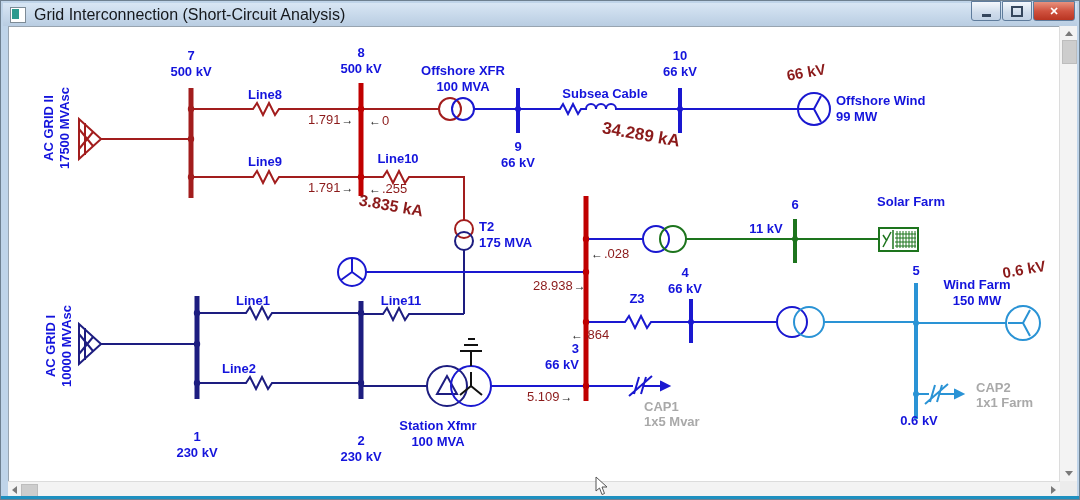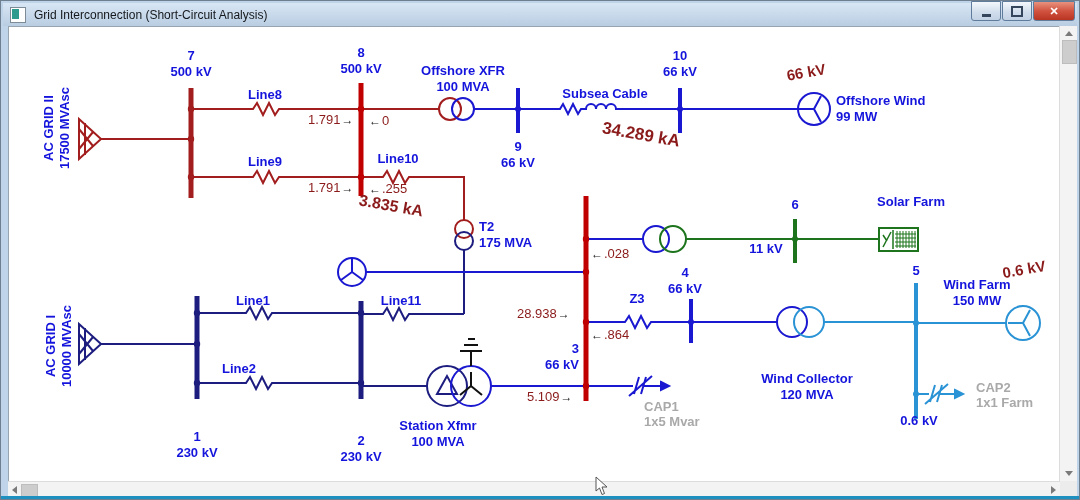"Grid Interconnection (Short-Circuit" .title-text { font-size: 12px -> 16px }
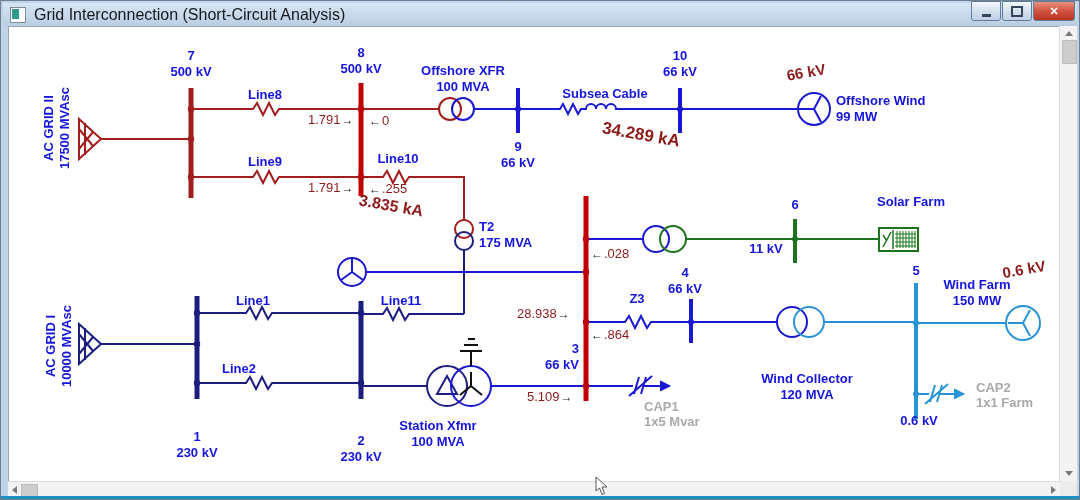"11 kV" div.lbl { margin-top: 20px -> none }
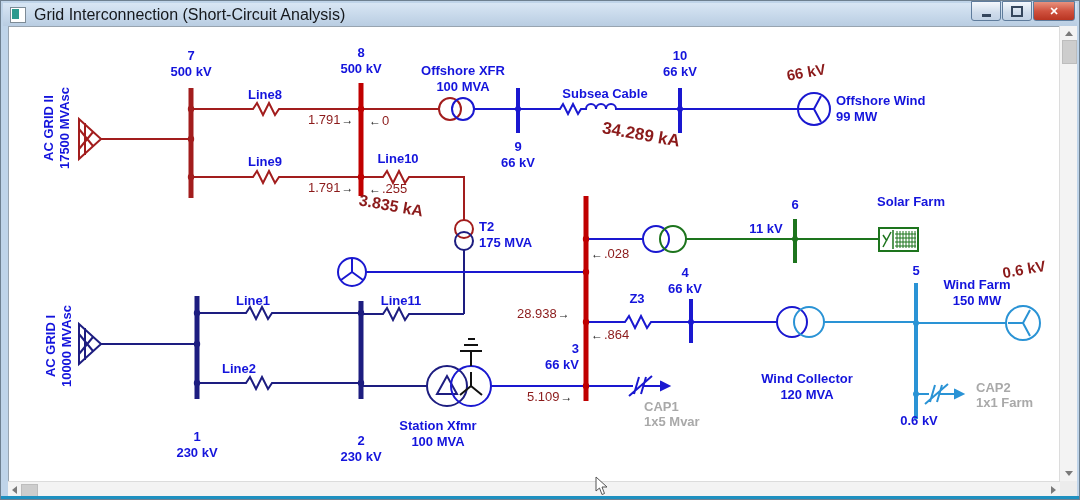"28.938→" div.flow { left: 508px -> 524px; margin-top: 28px -> none }
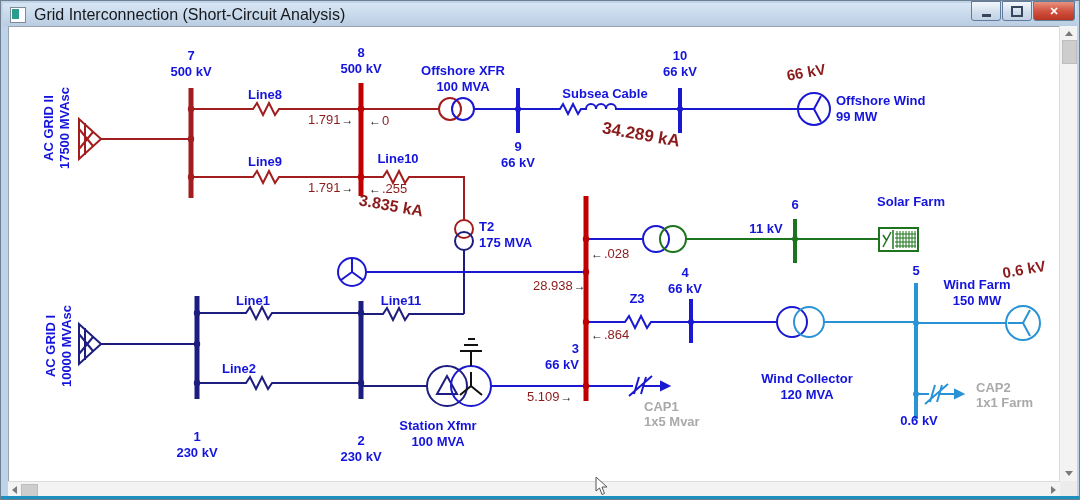"←.864" div.flow { left: 581px -> 561px }
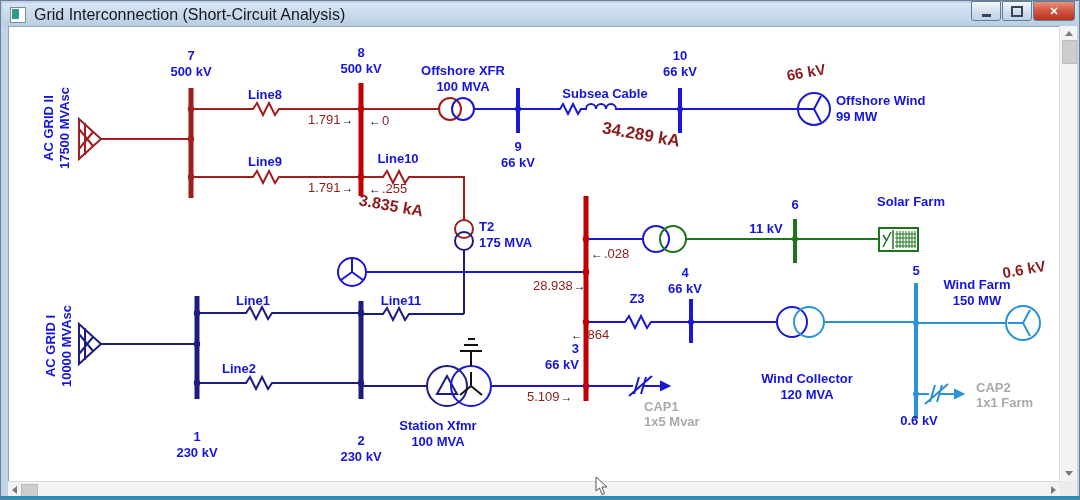"Wind Collector" div.lbl { html: <div> <span>Wind Collector</span> <span>120 MVA</span> </div> -> none }
